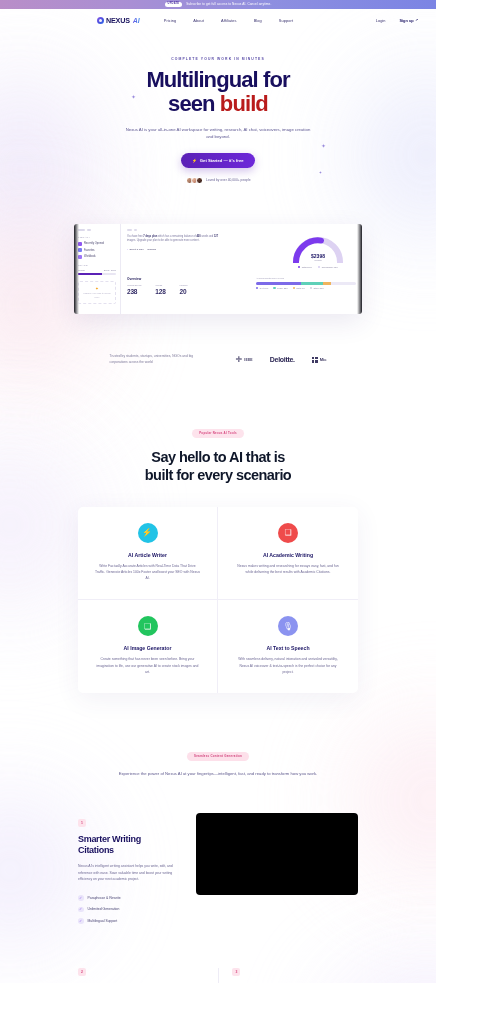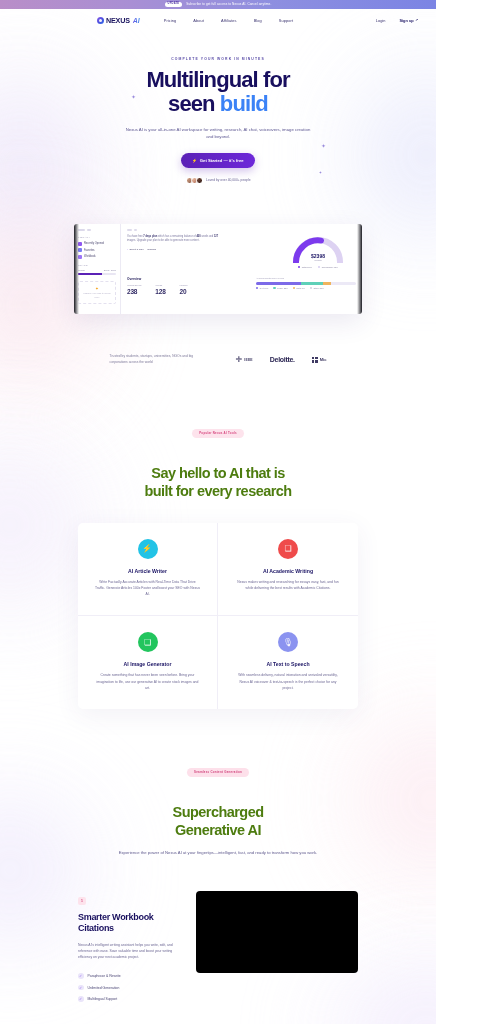"build" .hero-h1 .accent { color: #3b82f6 -> #b91c1c }
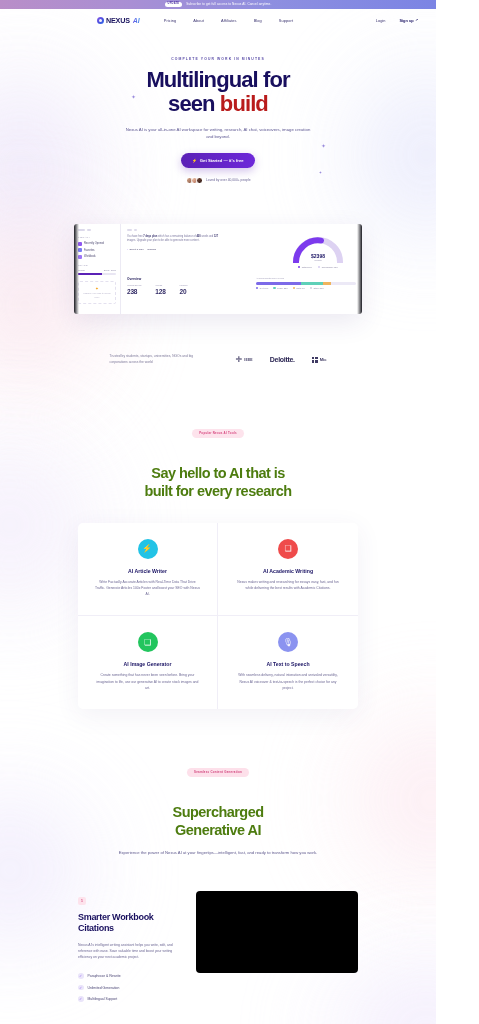"Say hello to AI that" .sec-h2 { color: #4d7c0f -> #0f172a; margin-top: 27px -> 11px }
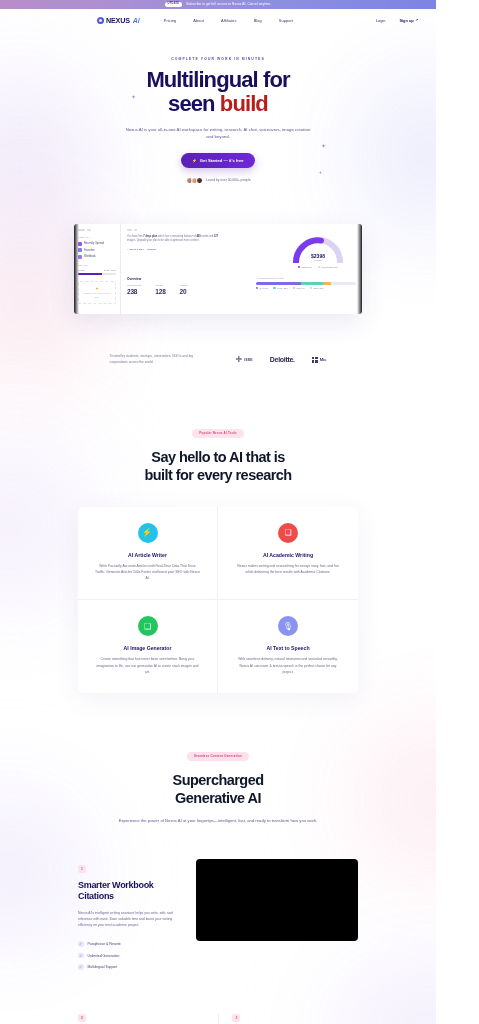"built for every research" span { text: research -> scenario }
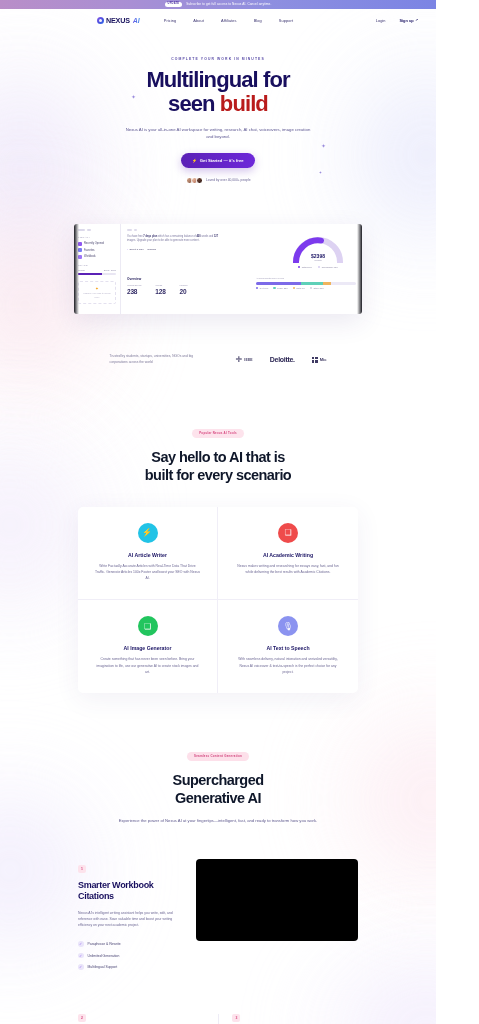"Supercharged" h2.sec-h2 { html: <h2> <span>Supercharged</span><br> <span>Generative AI</span> </h2> -> none }
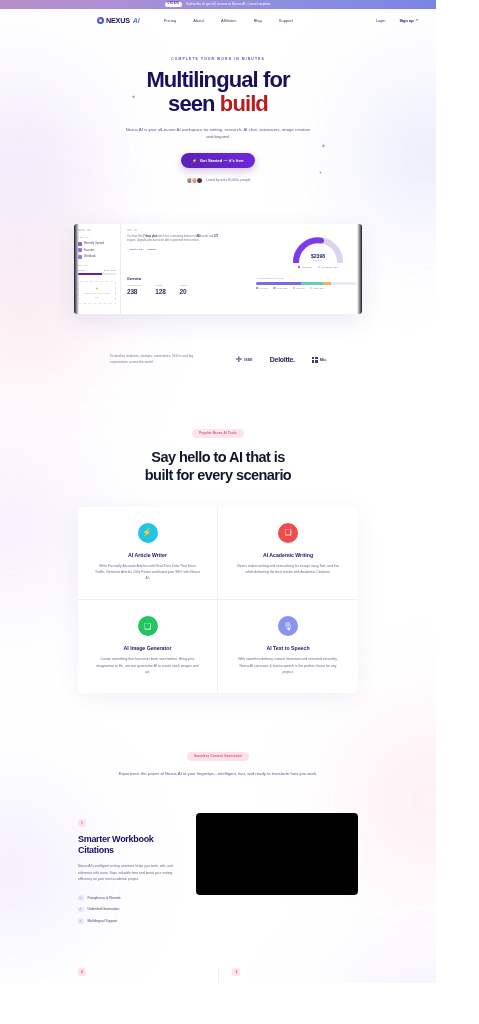"Smarter Workbook" span { text: Workbook -> Writing }
